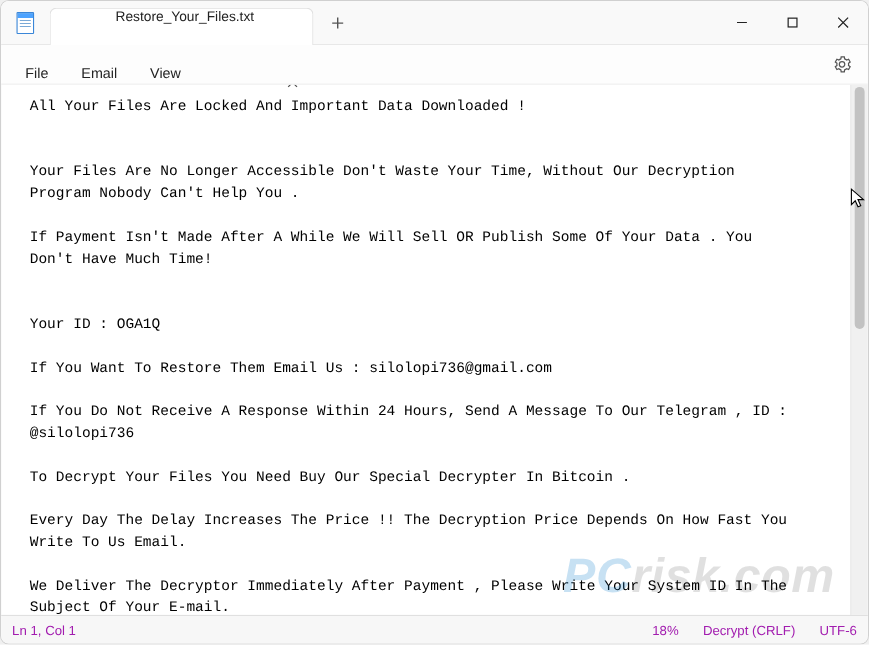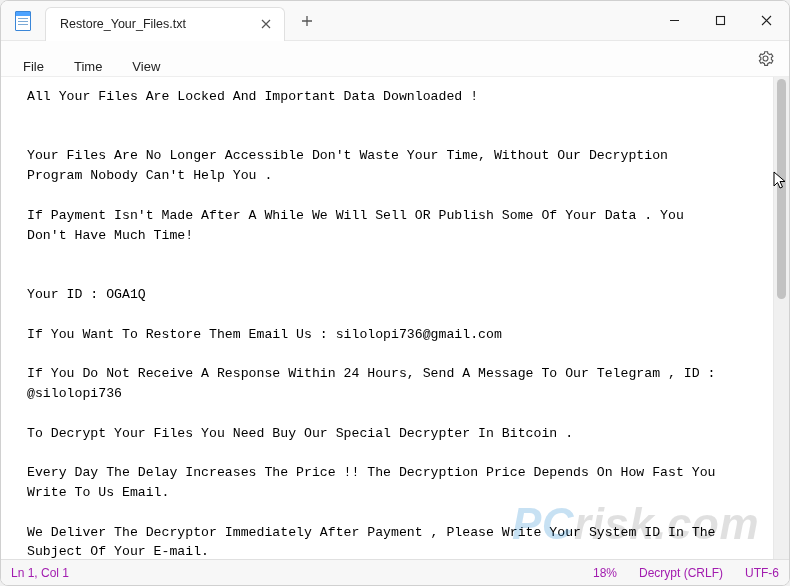"Restore_Your_Files.txt" .tab { flex-direction: none -> column }
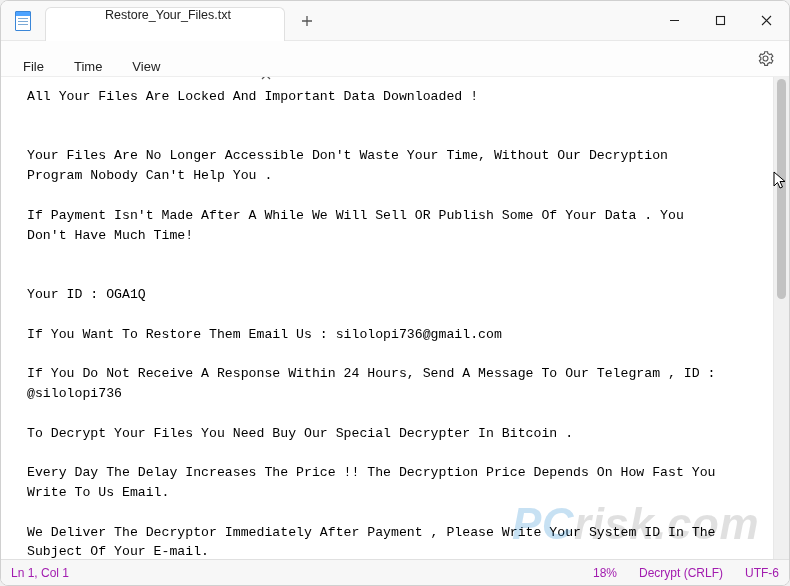"Time" div.menu-item { text: Time -> Email }
